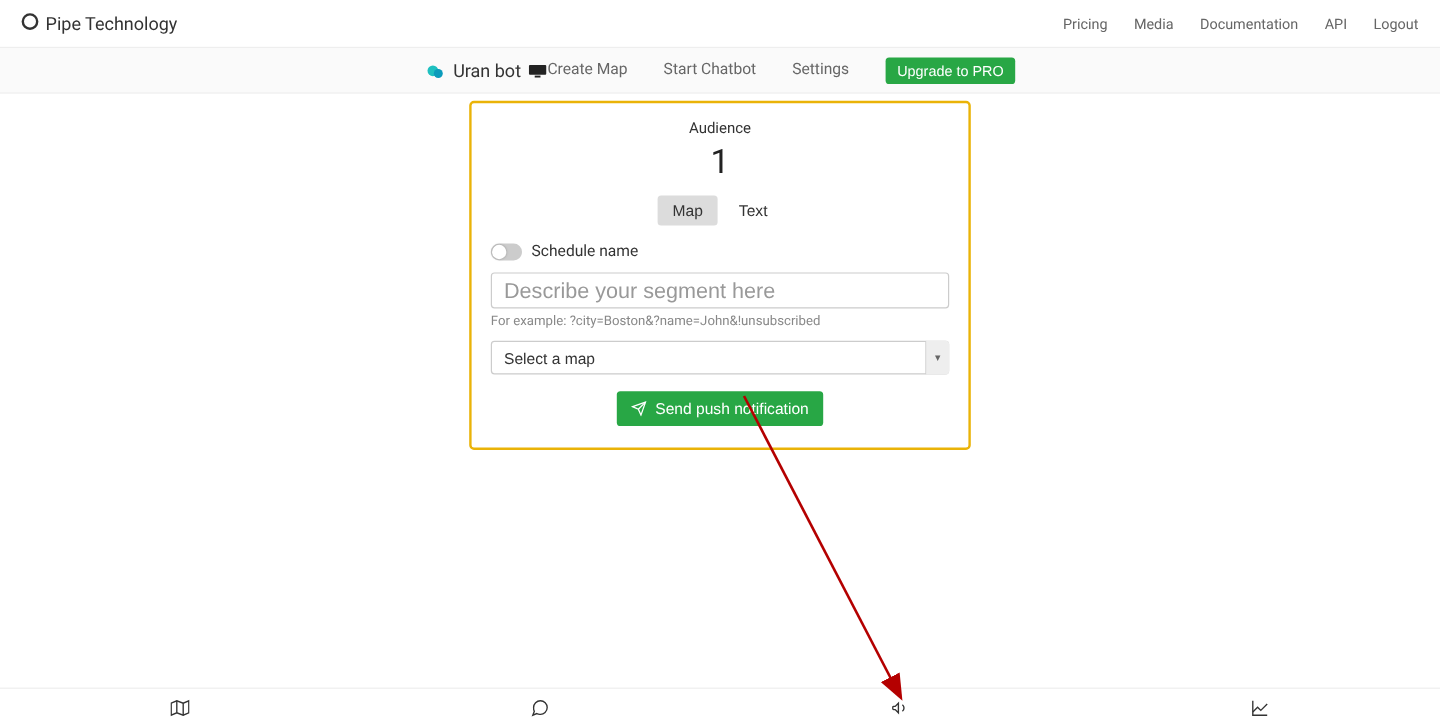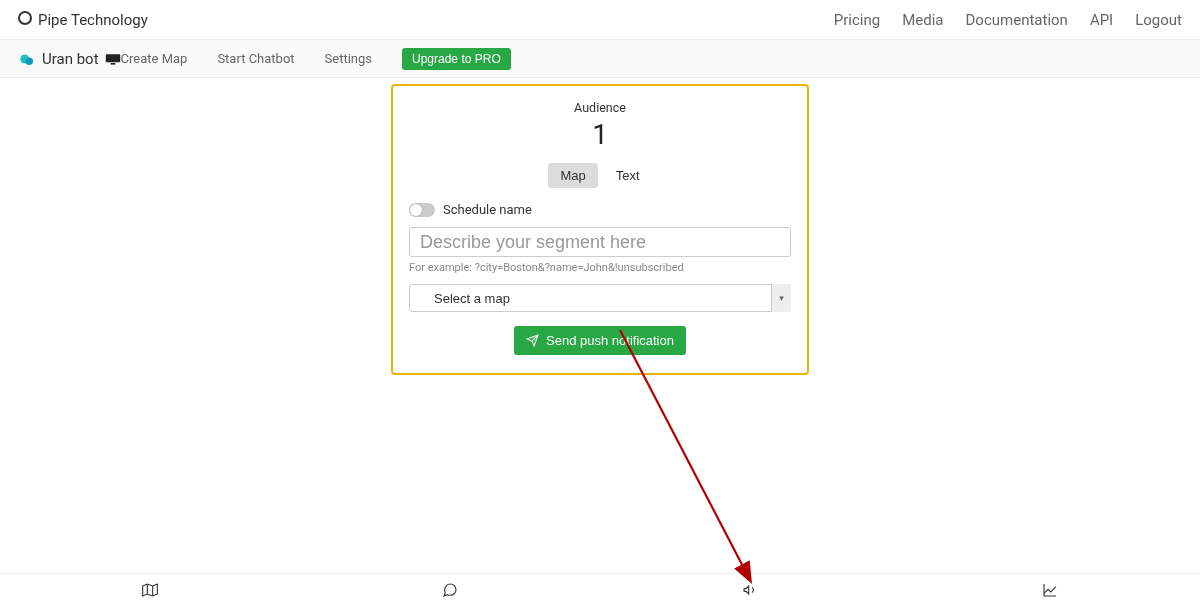"Pricing" .topnav a { font-size: 15px -> 12px }
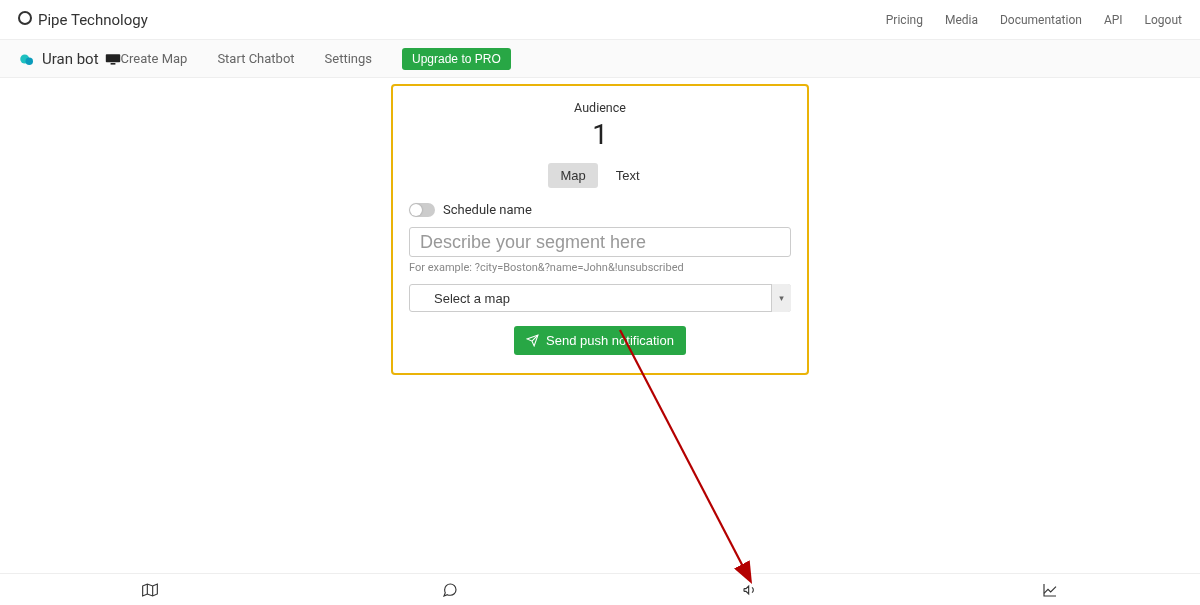"Uran bot" .subbar { justify-content: flex-start -> center }
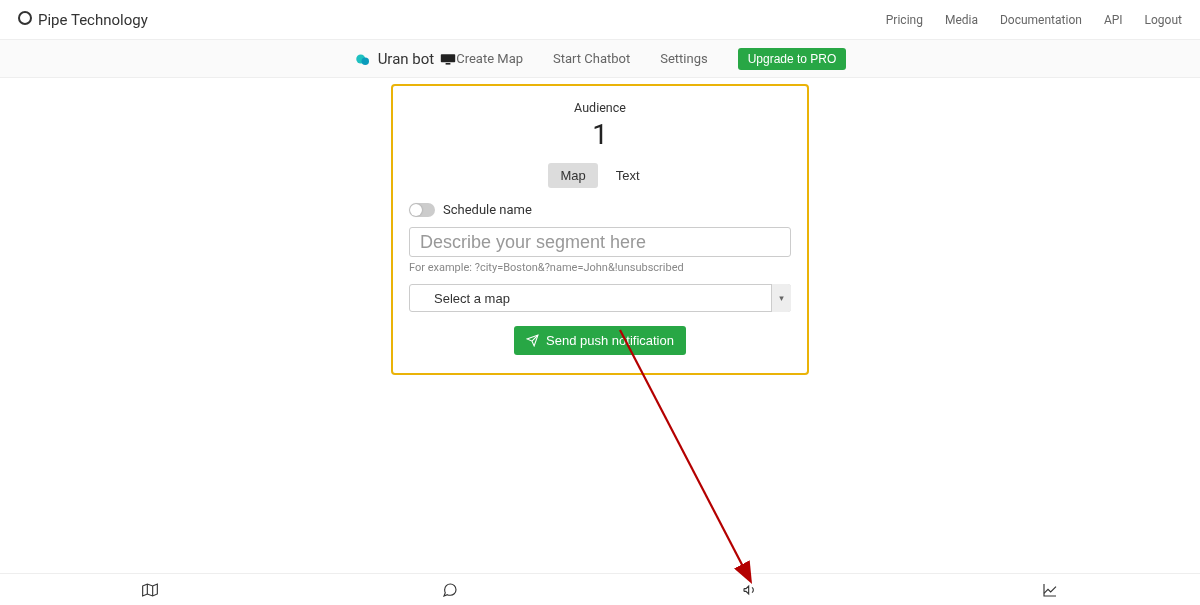"Select a map" .map-select { padding: 0 24px -> 0 10px }
